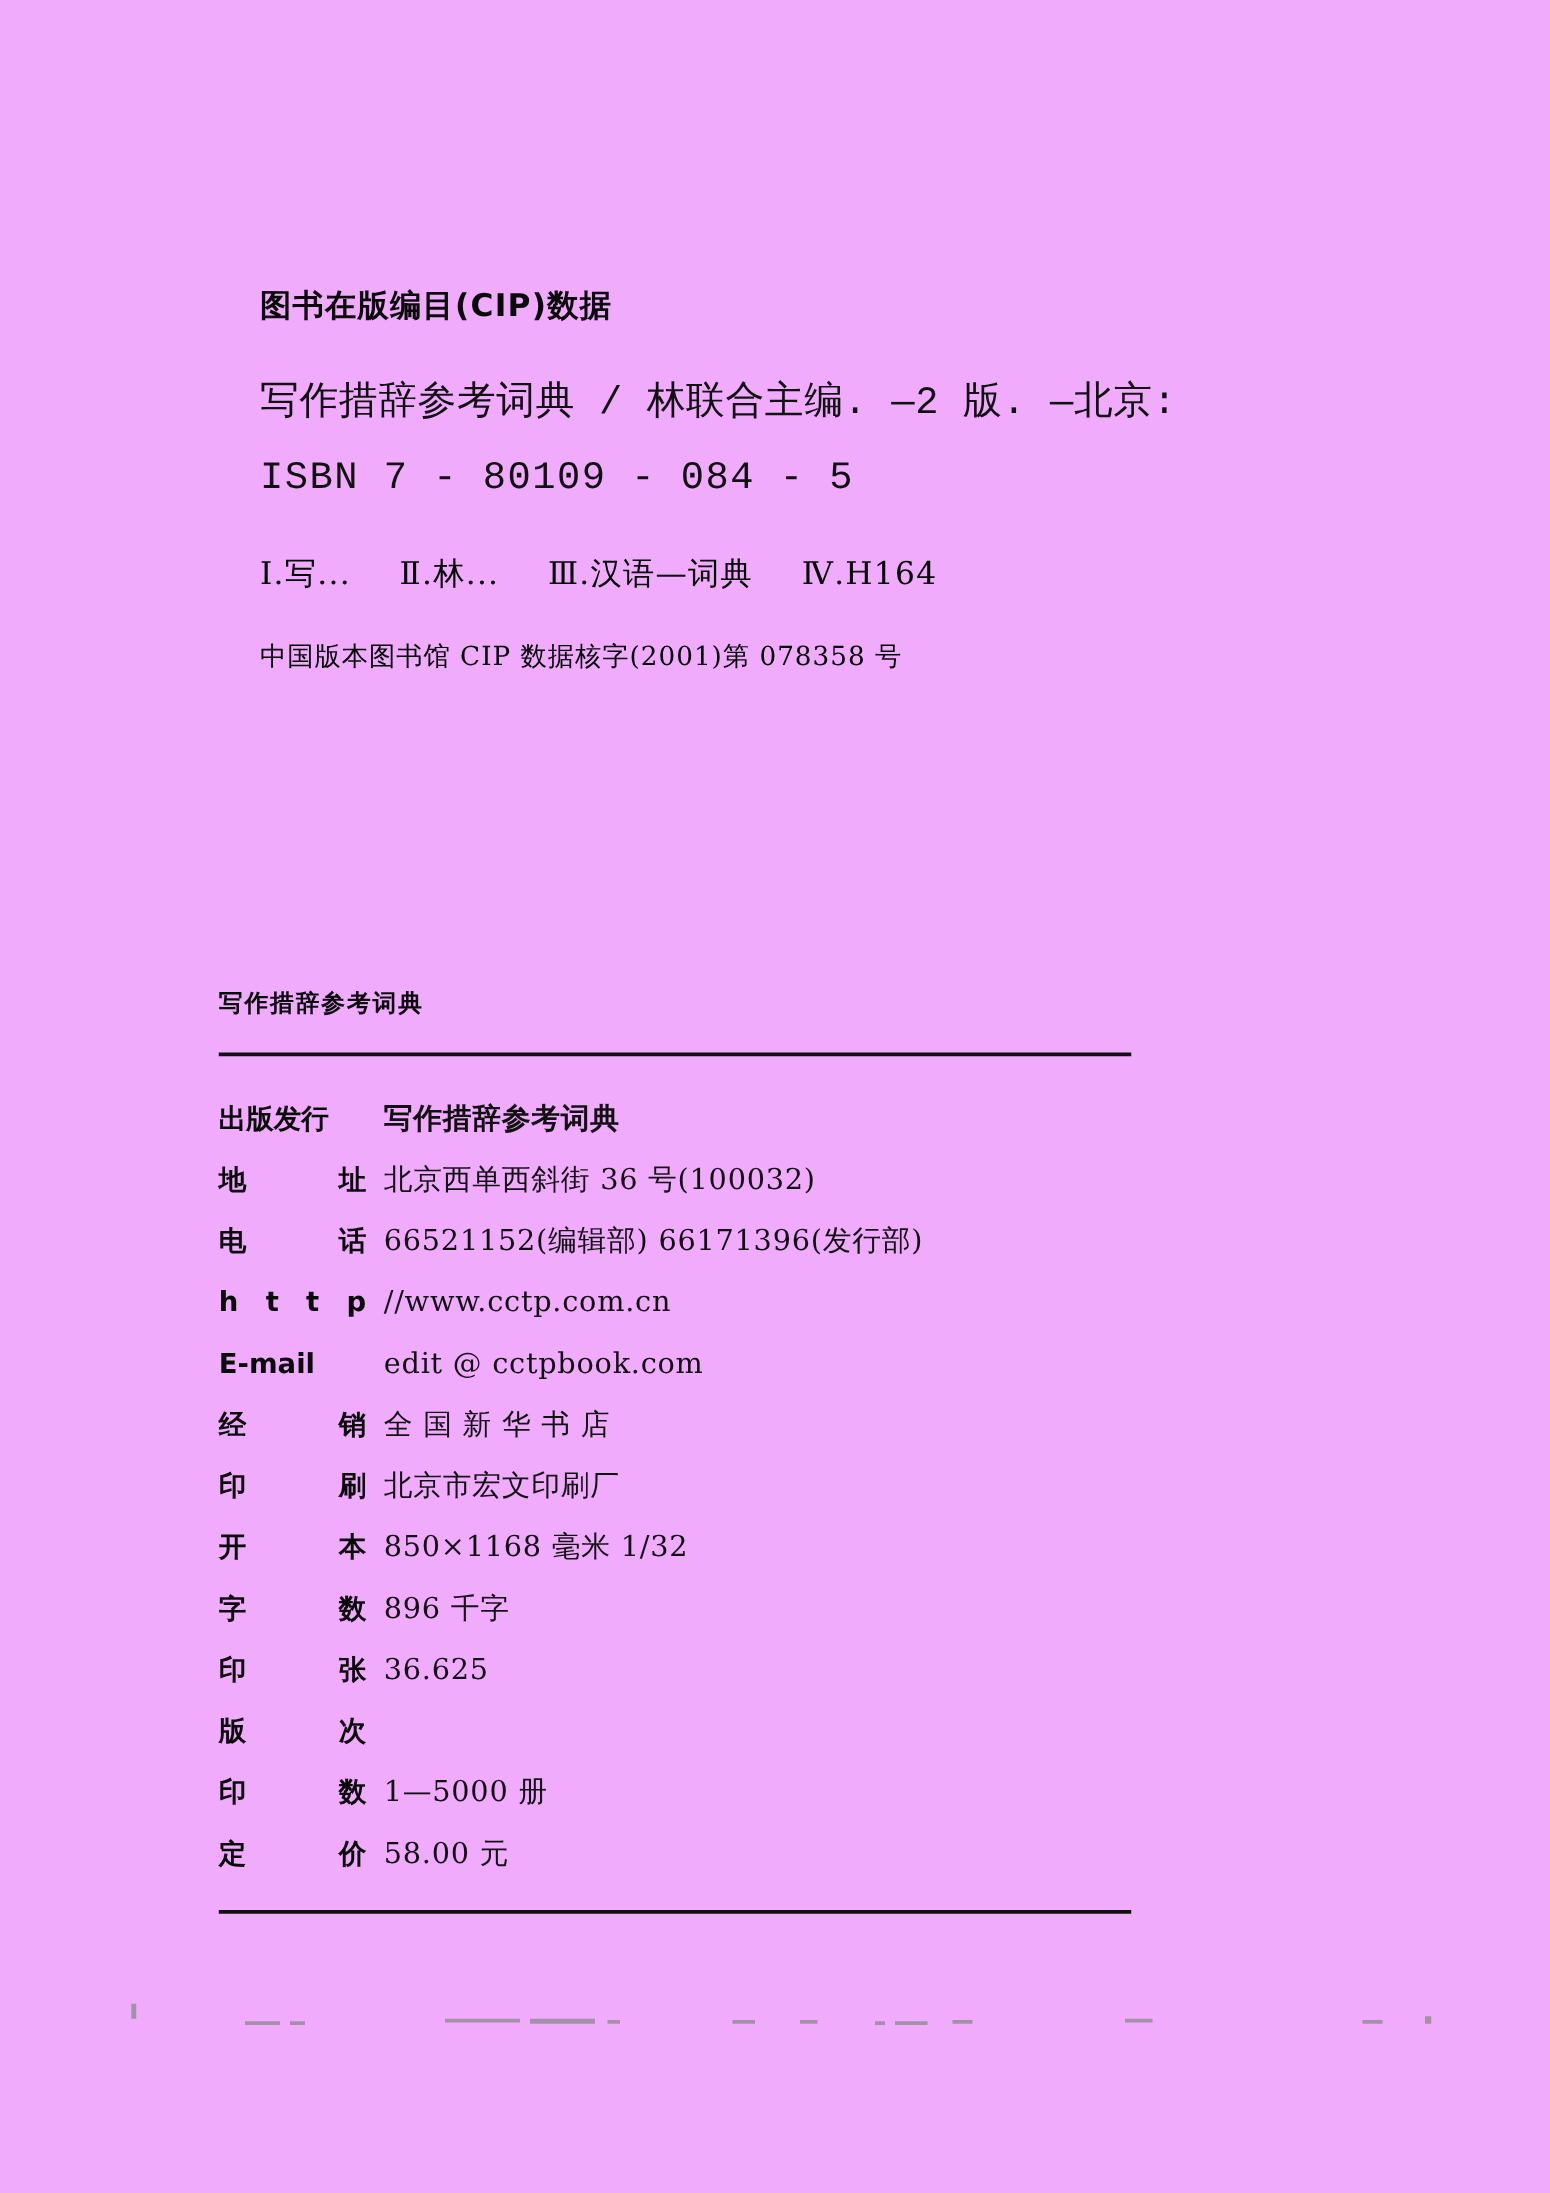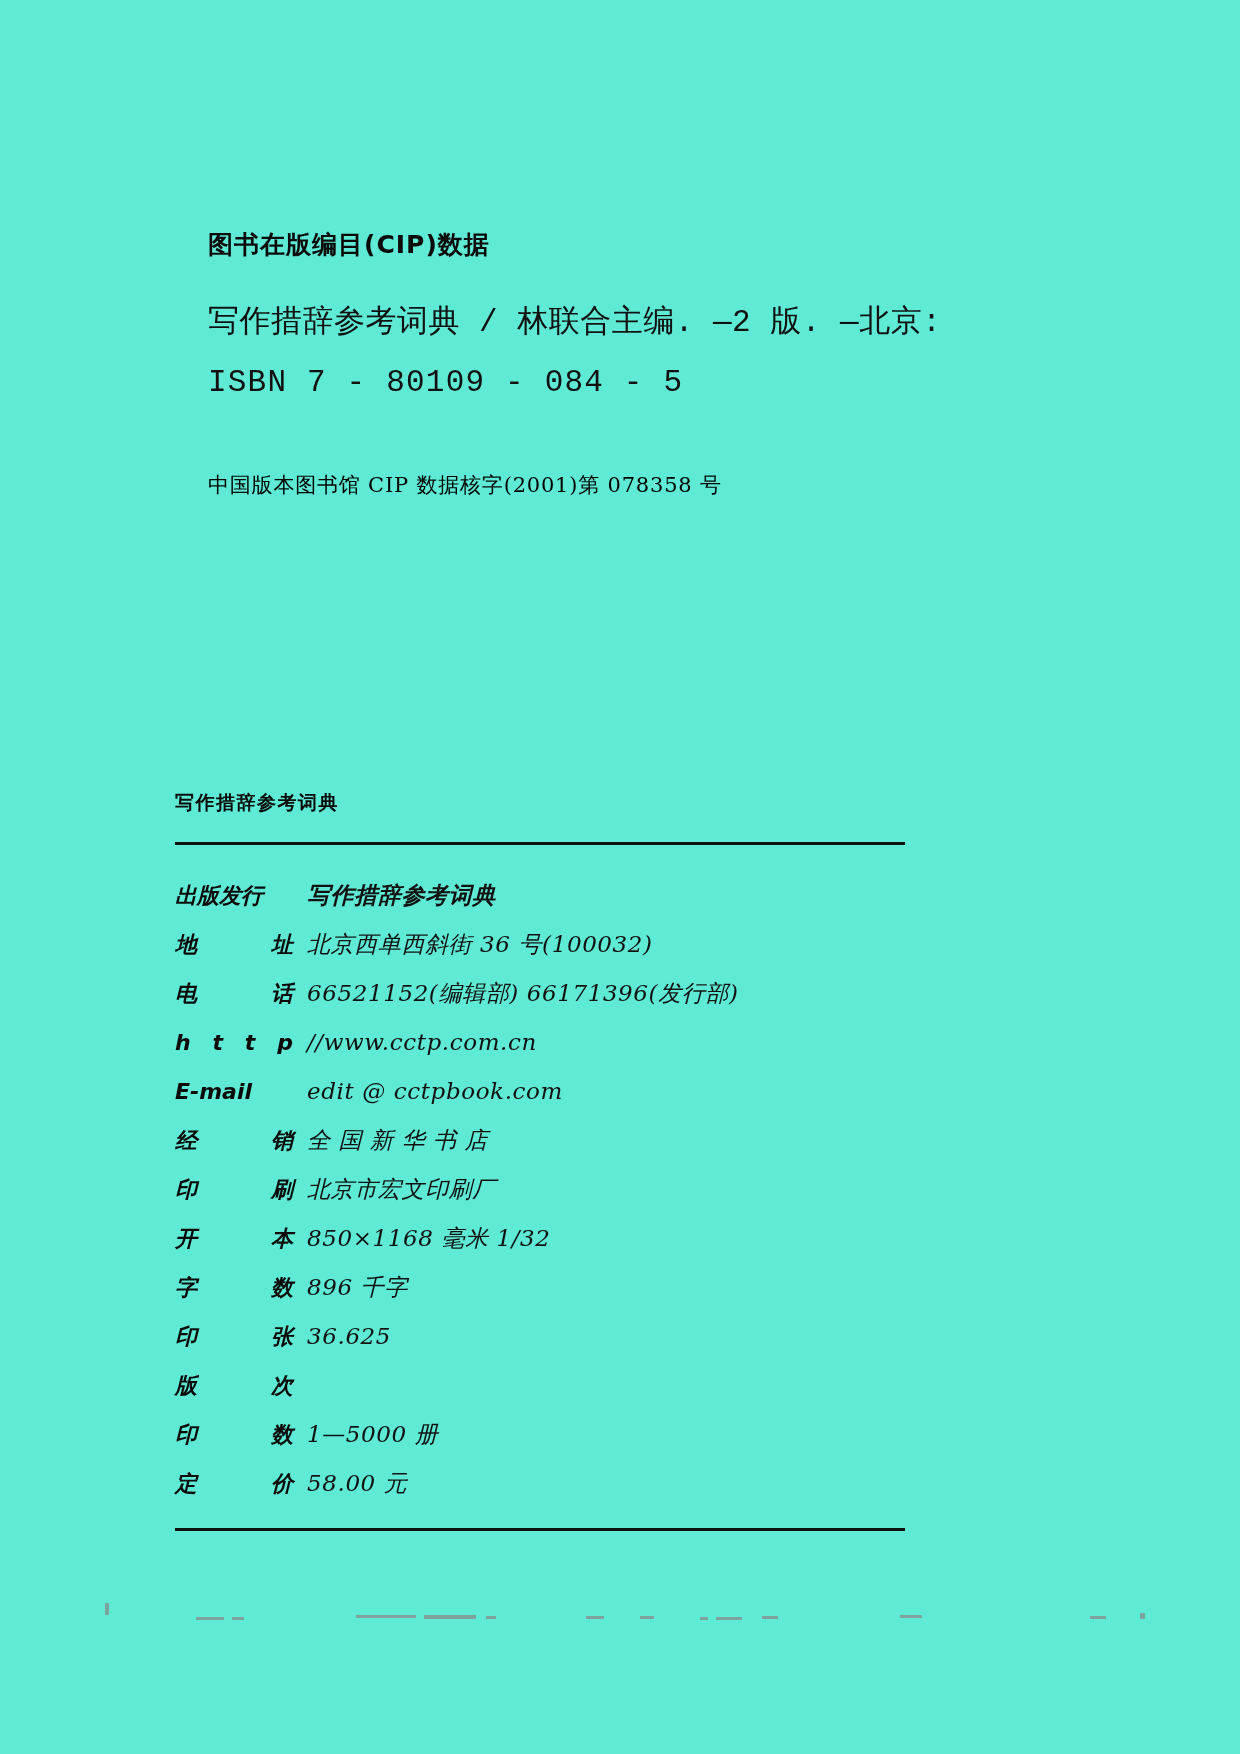"图书在版编目(CIP)数据" .page { background: #5eead4 -> #f0abfc }
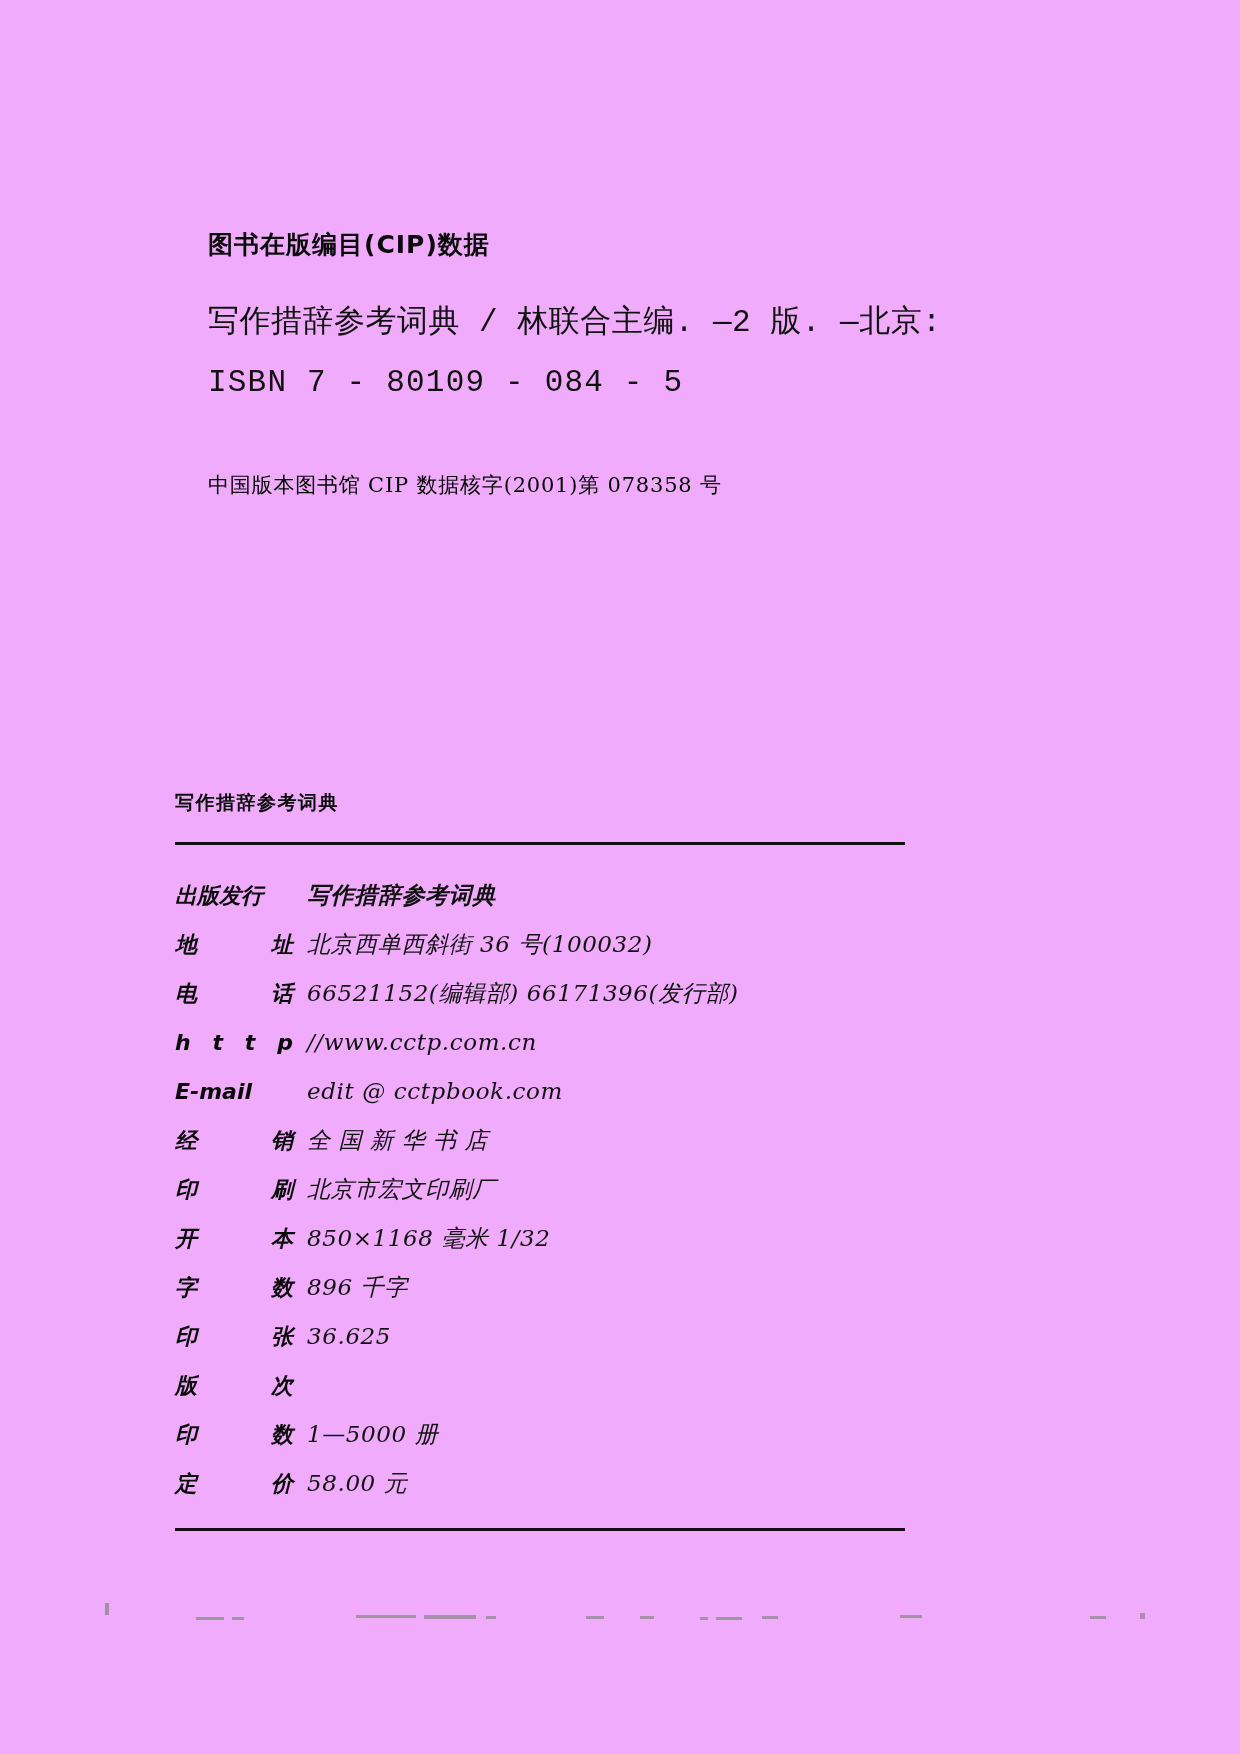"Ⅰ.写... Ⅱ.林... Ⅲ.汉语—词典 Ⅳ.H164" div.classification { html: none -> <div> <span>Ⅰ.写...</span> <span>Ⅱ.林...</span> <span>Ⅲ.汉语—词典</span> <span>Ⅳ.H164</span> </div> }
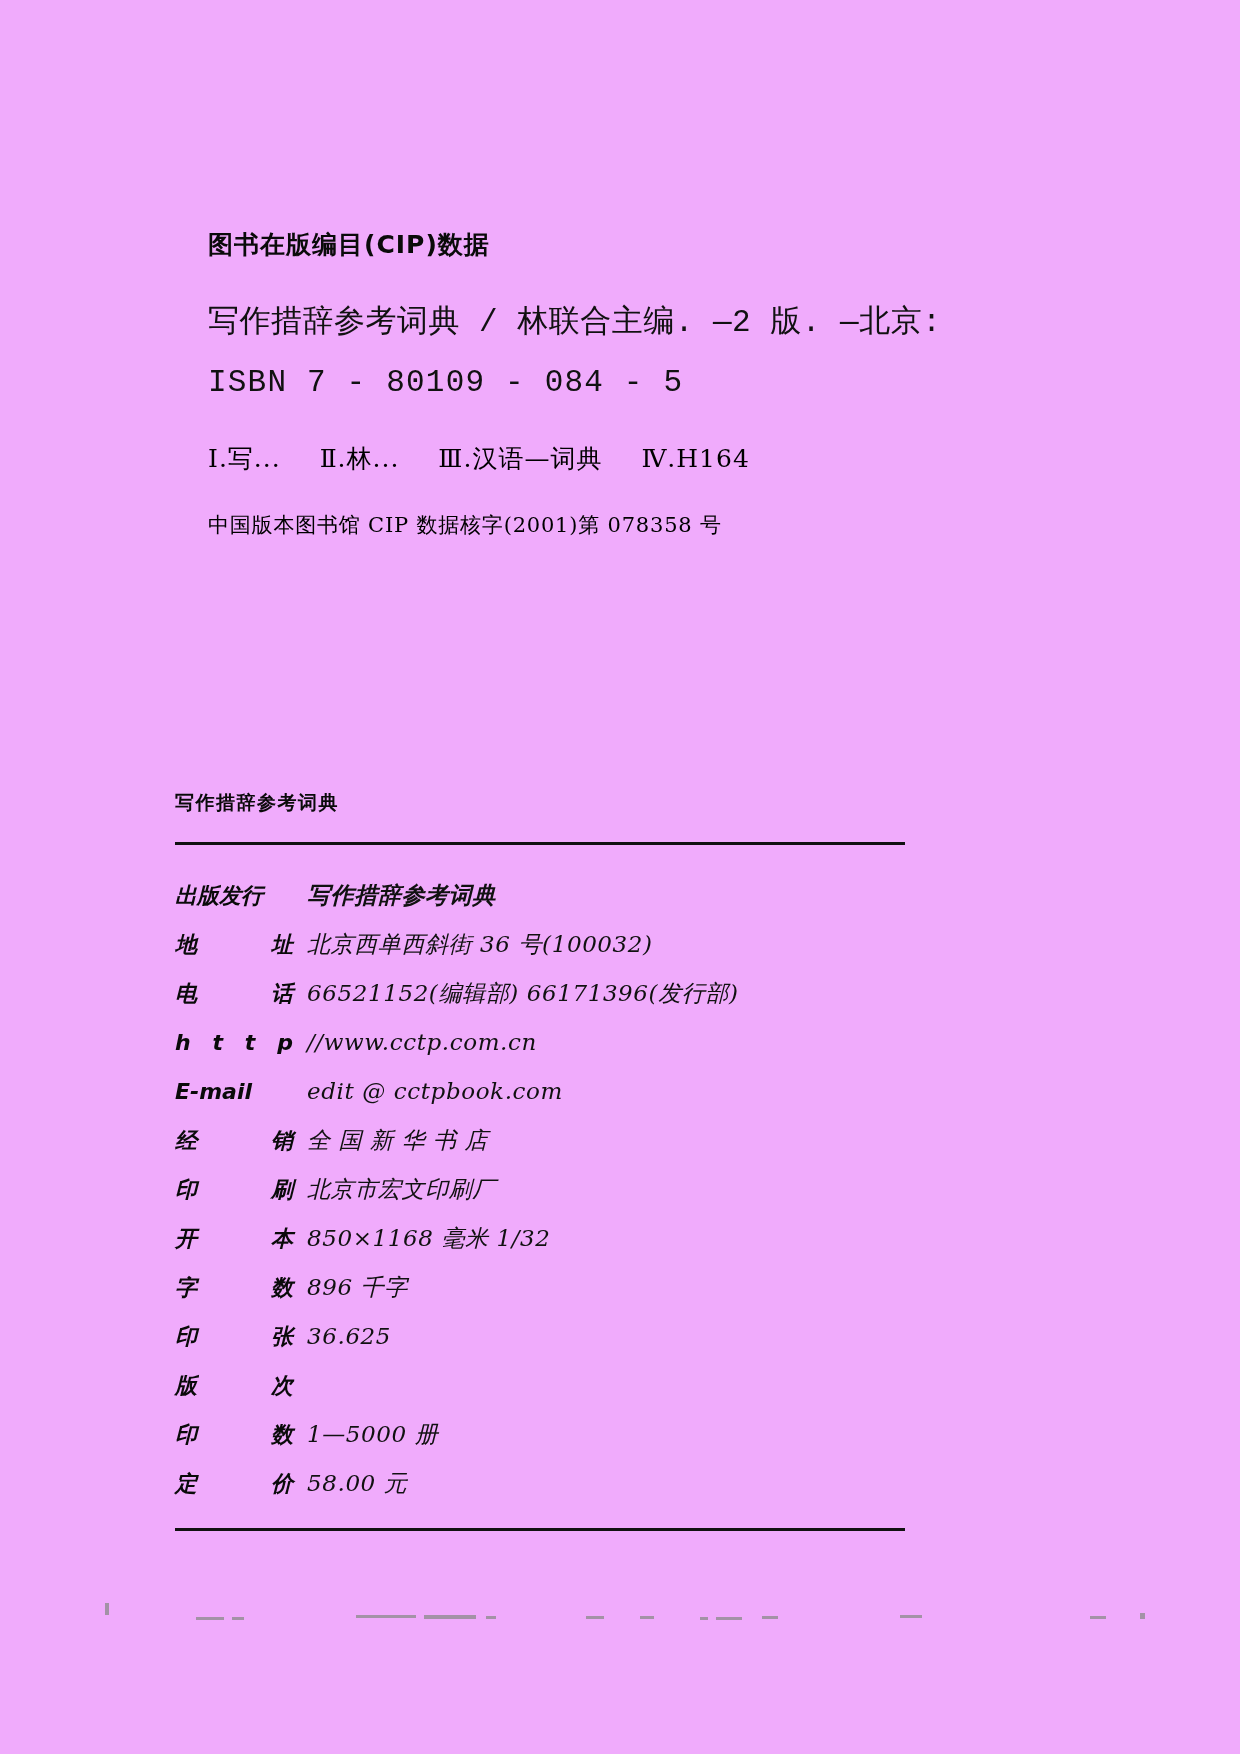"出版发行" .colophon-rows { font-style: italic -> none }
